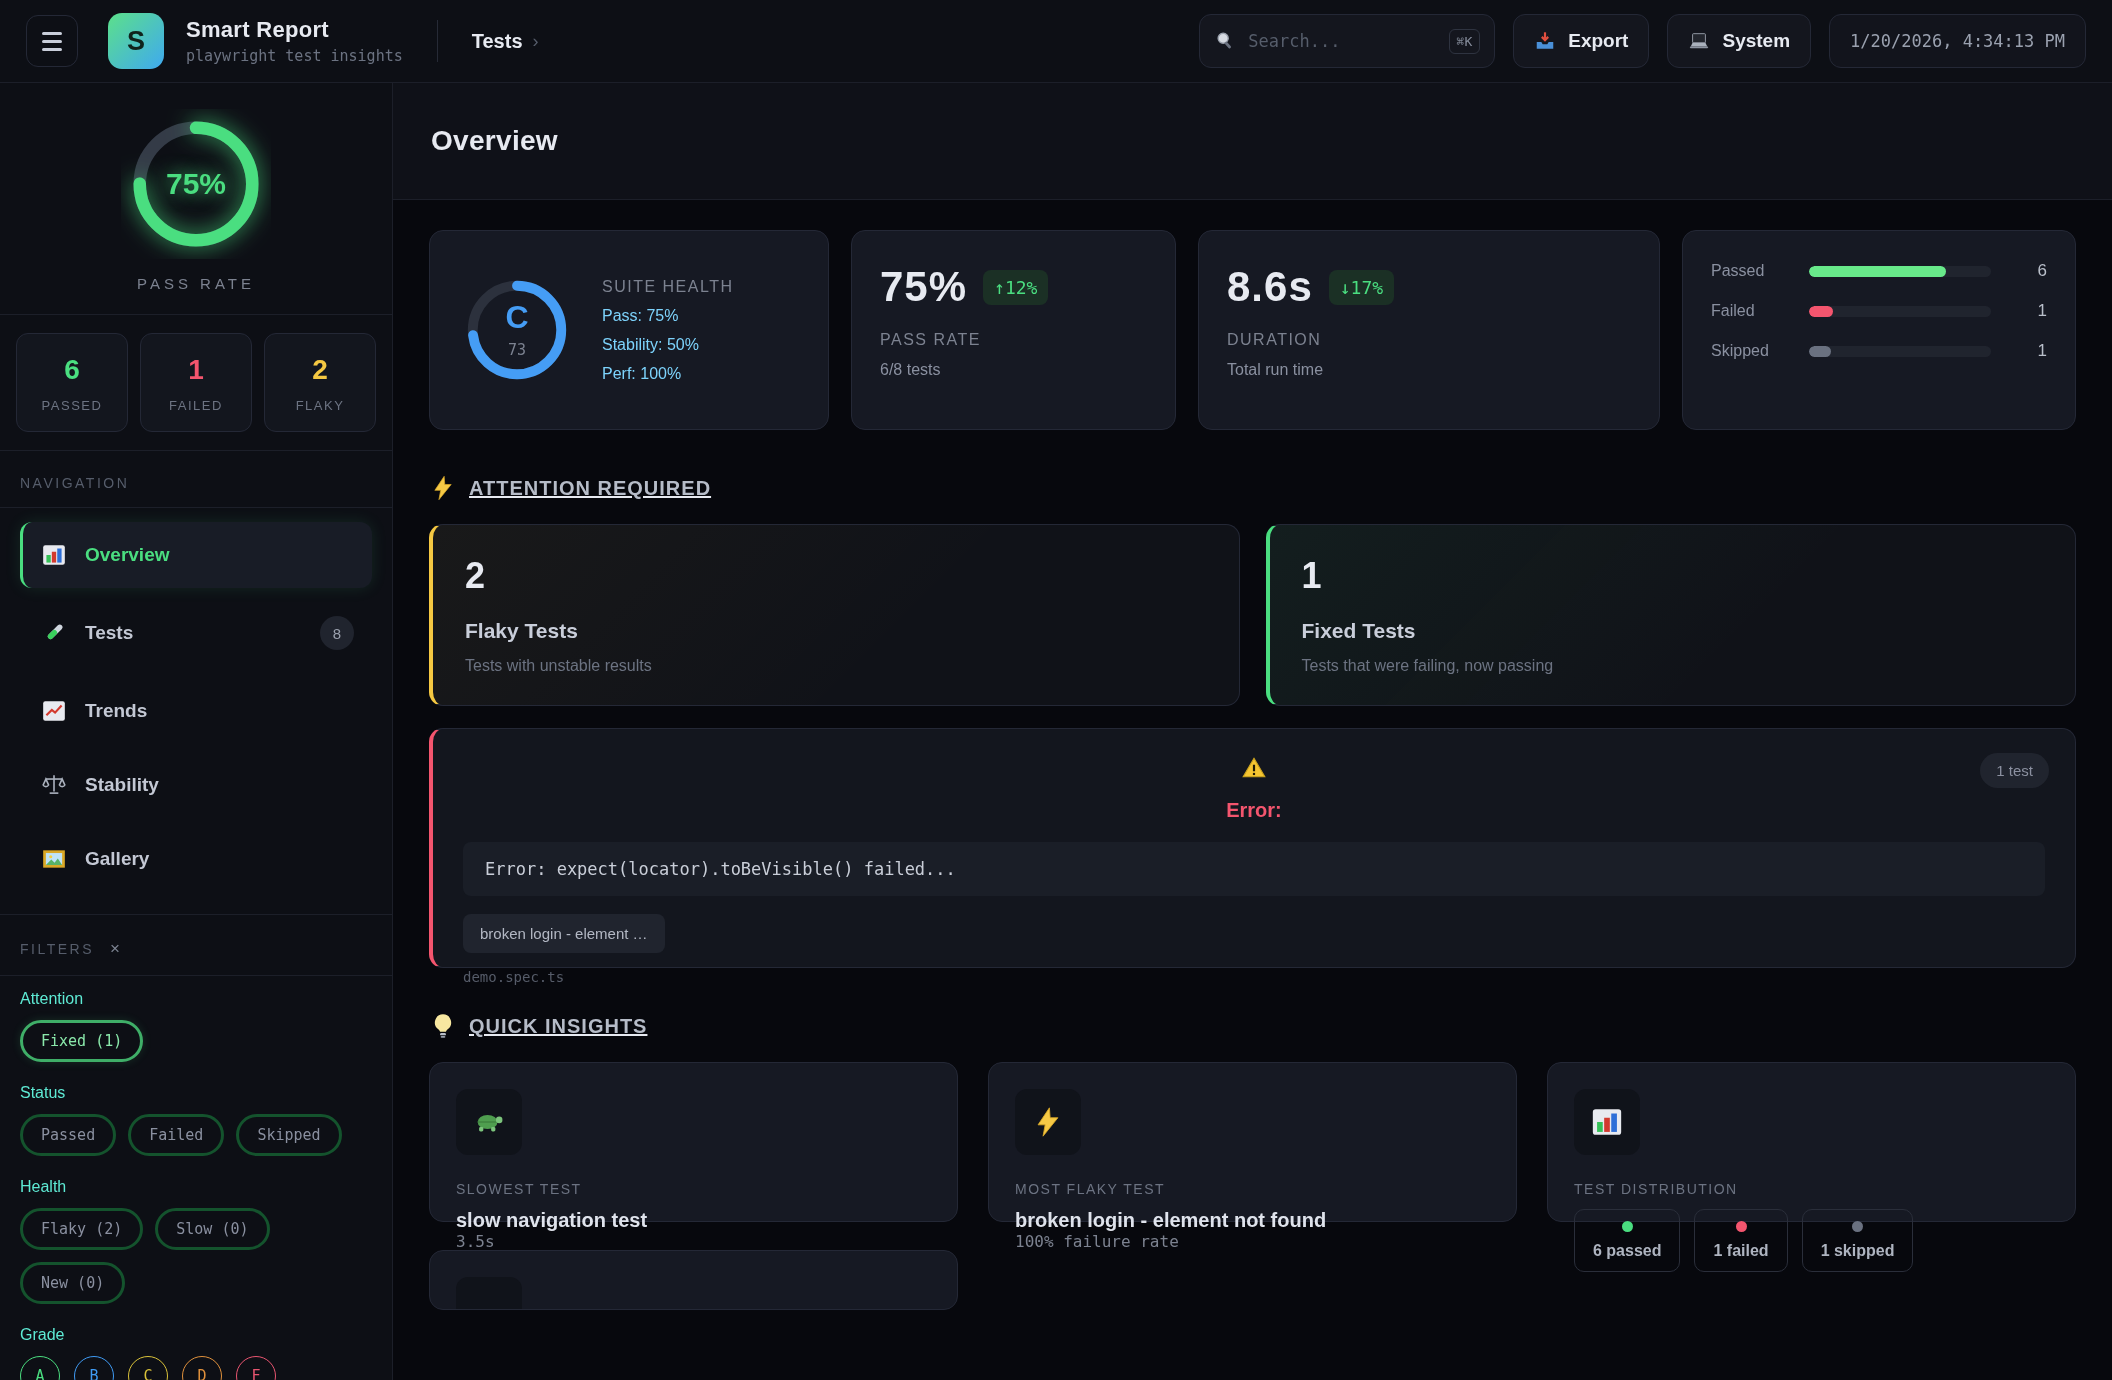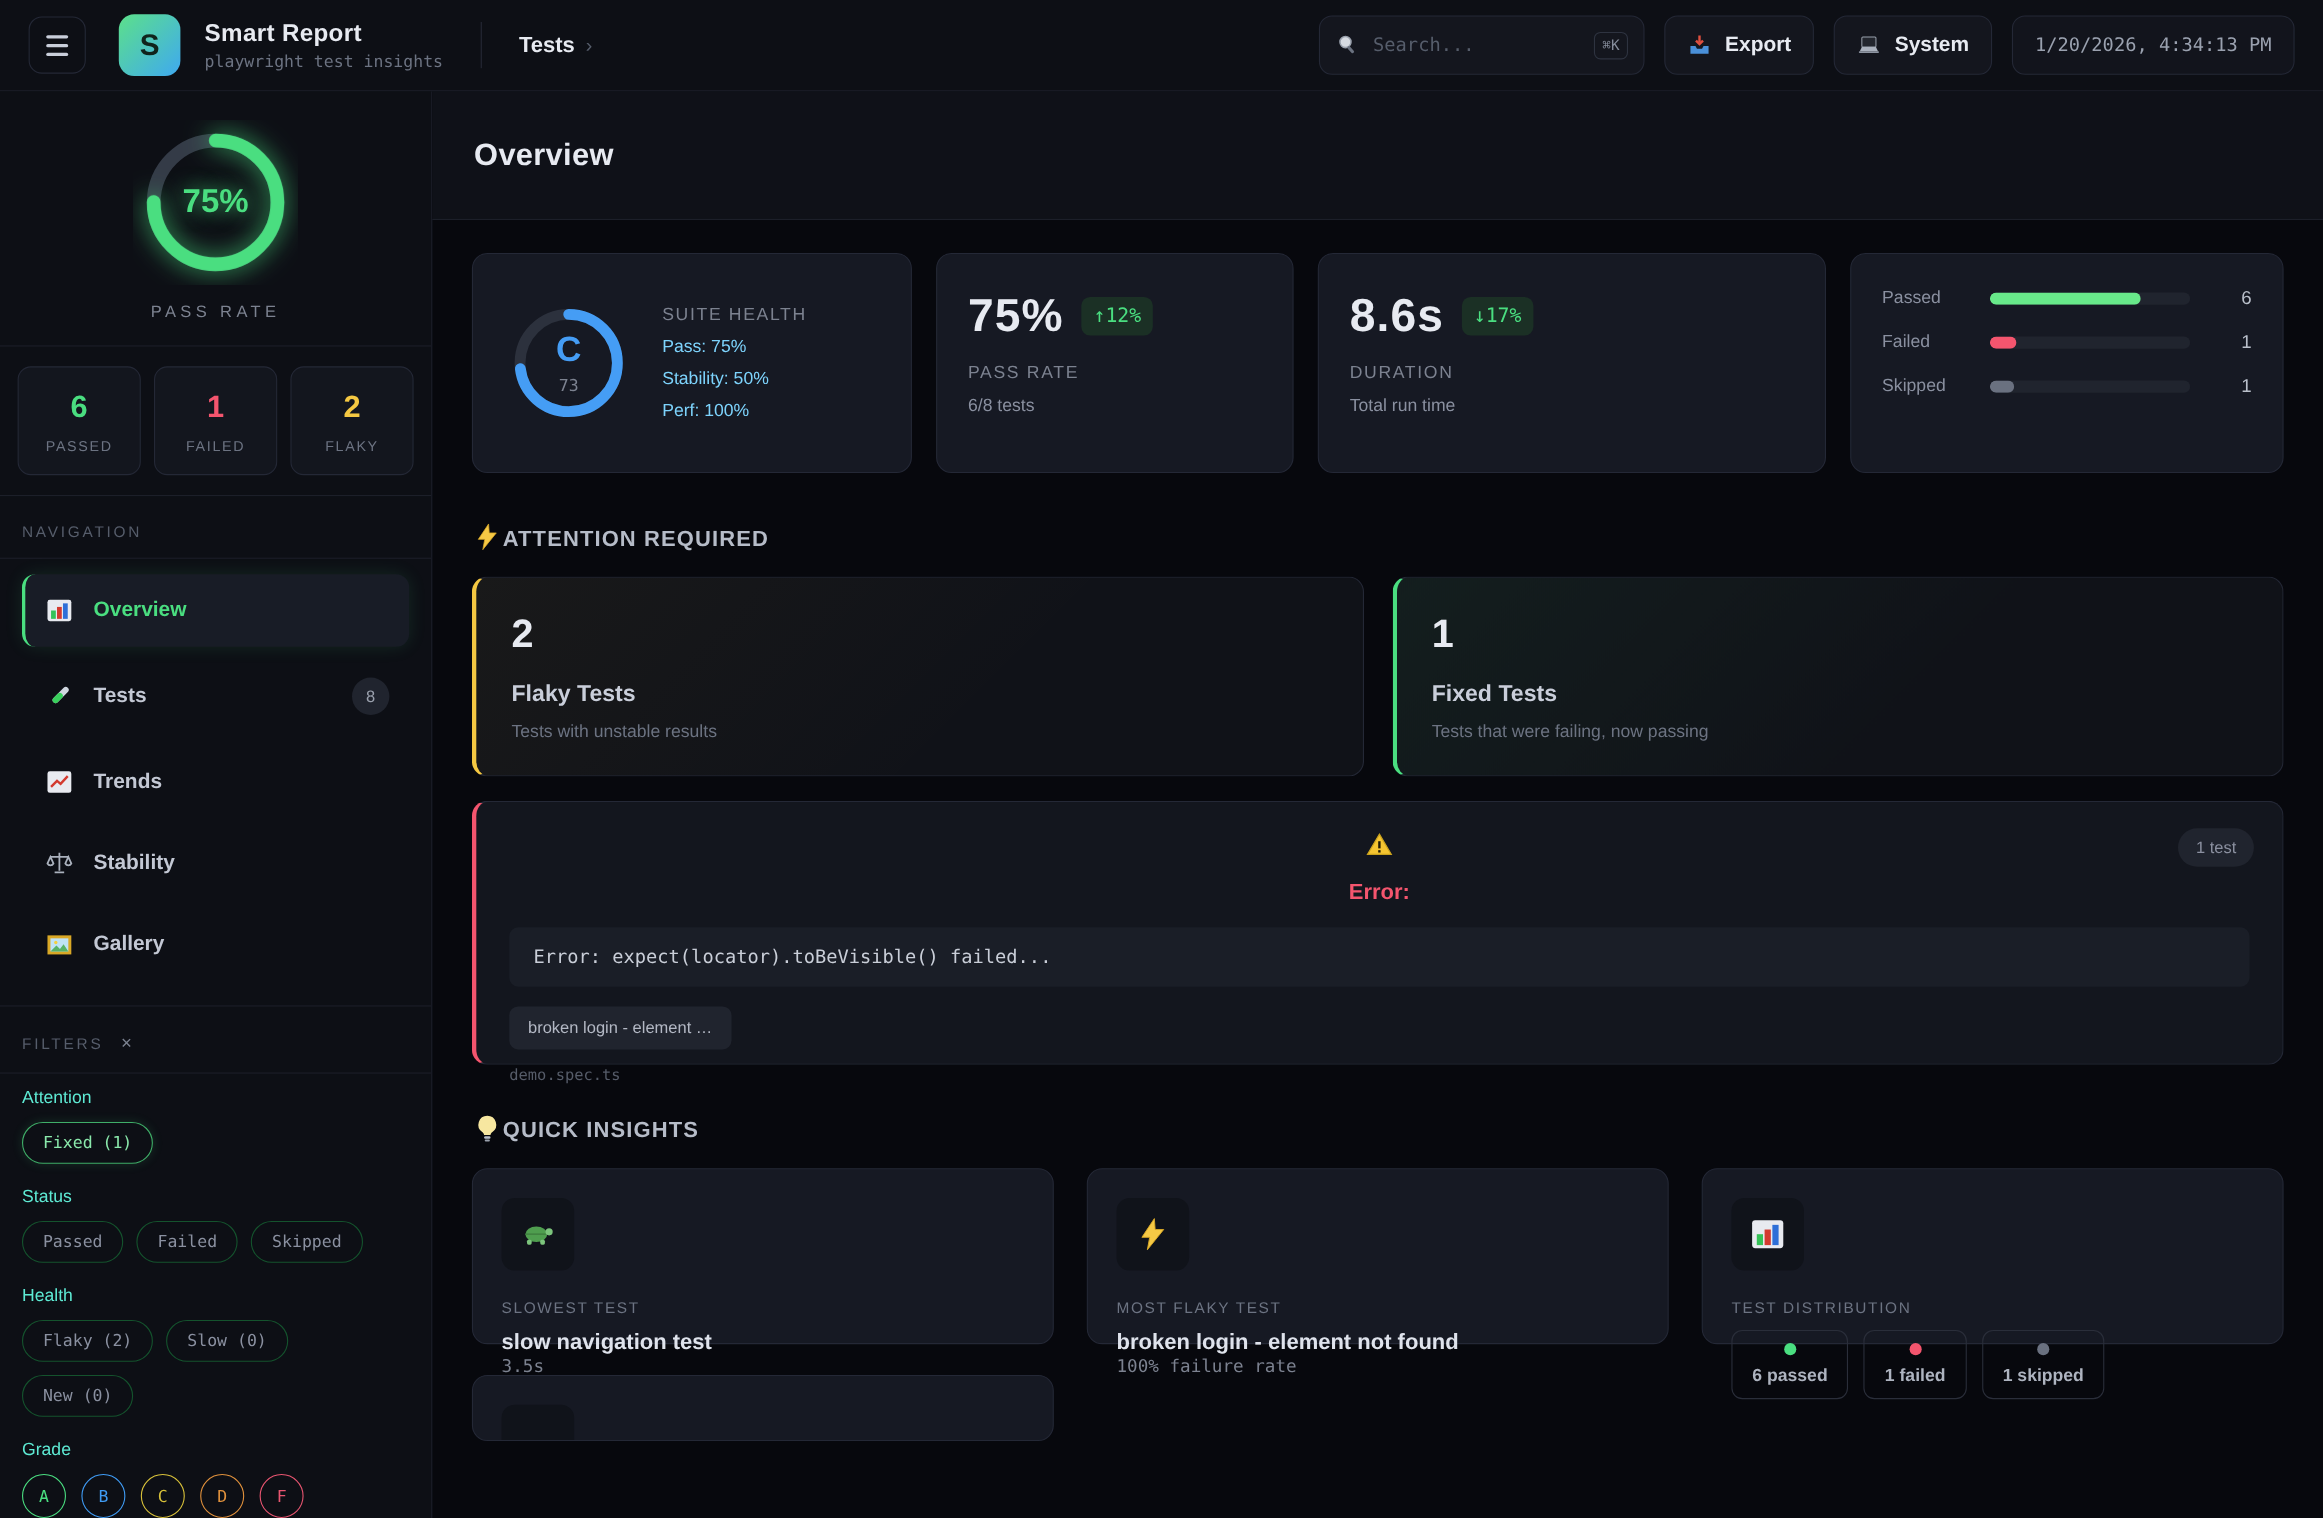"ATTENTION REQUIRED" .section-header { align-items: flex-end -> center; gap: 0 -> 12px; text-decoration: none -> underline }
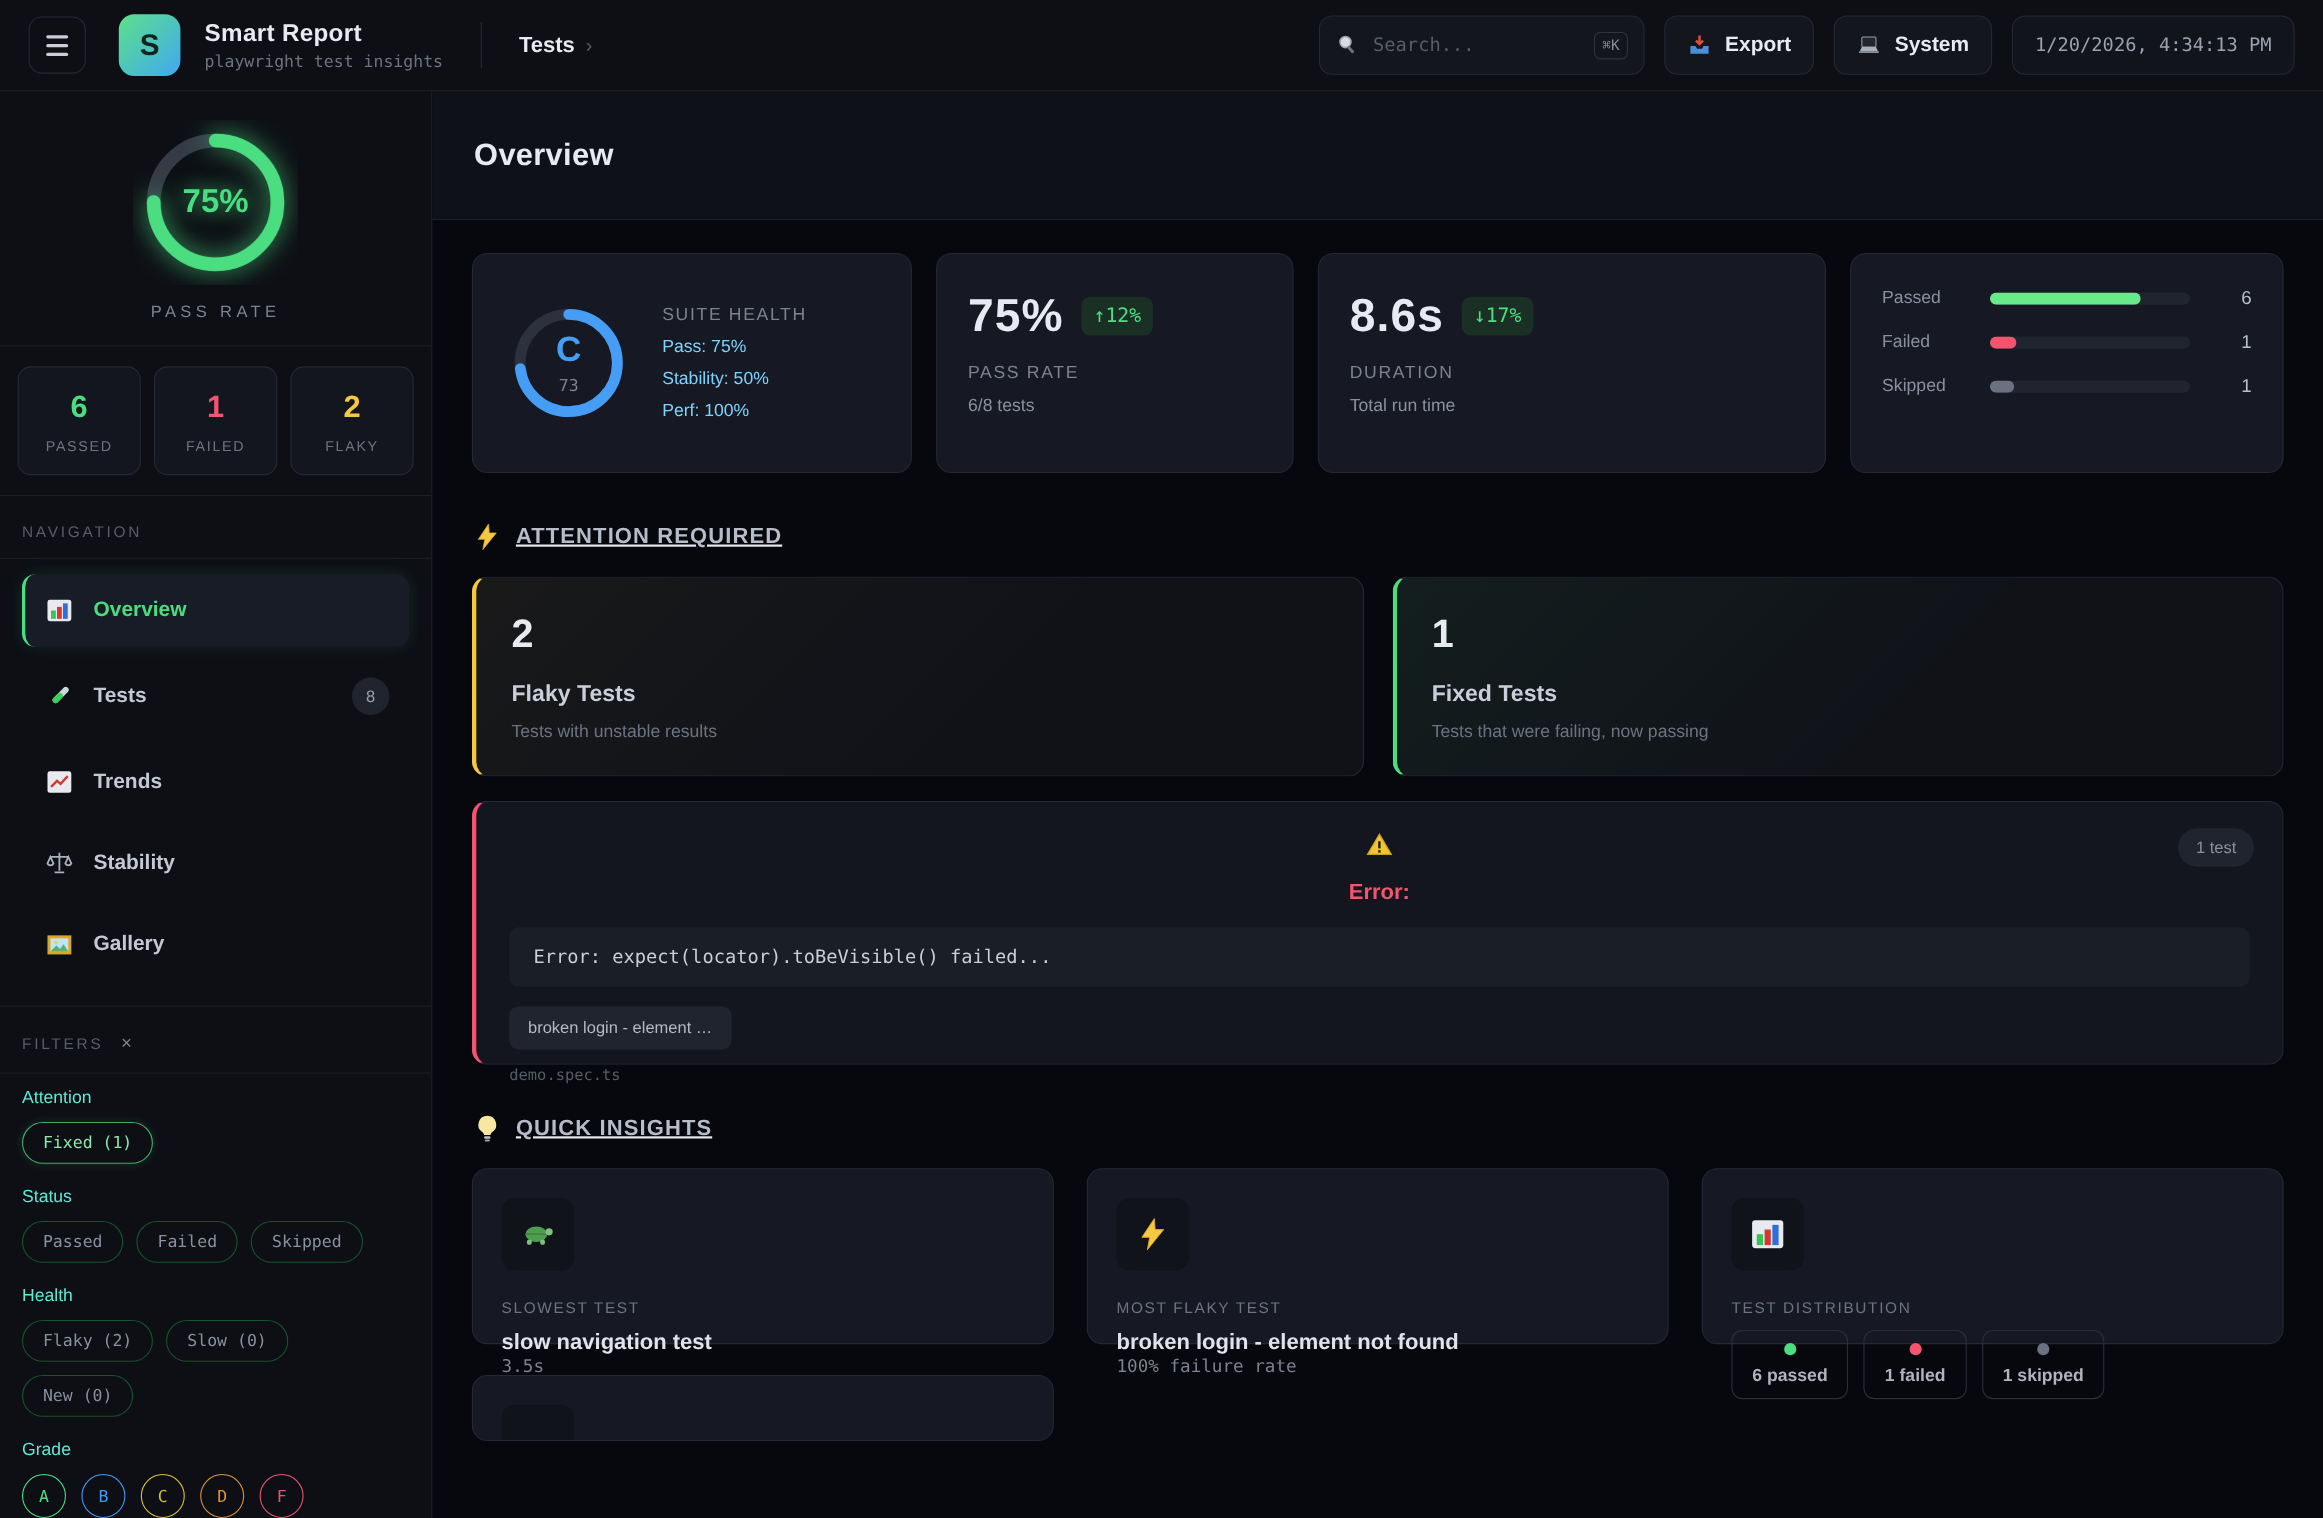"Fixed (1)" .pill { border: 1px solid #14532d -> 3px solid #14532d }
